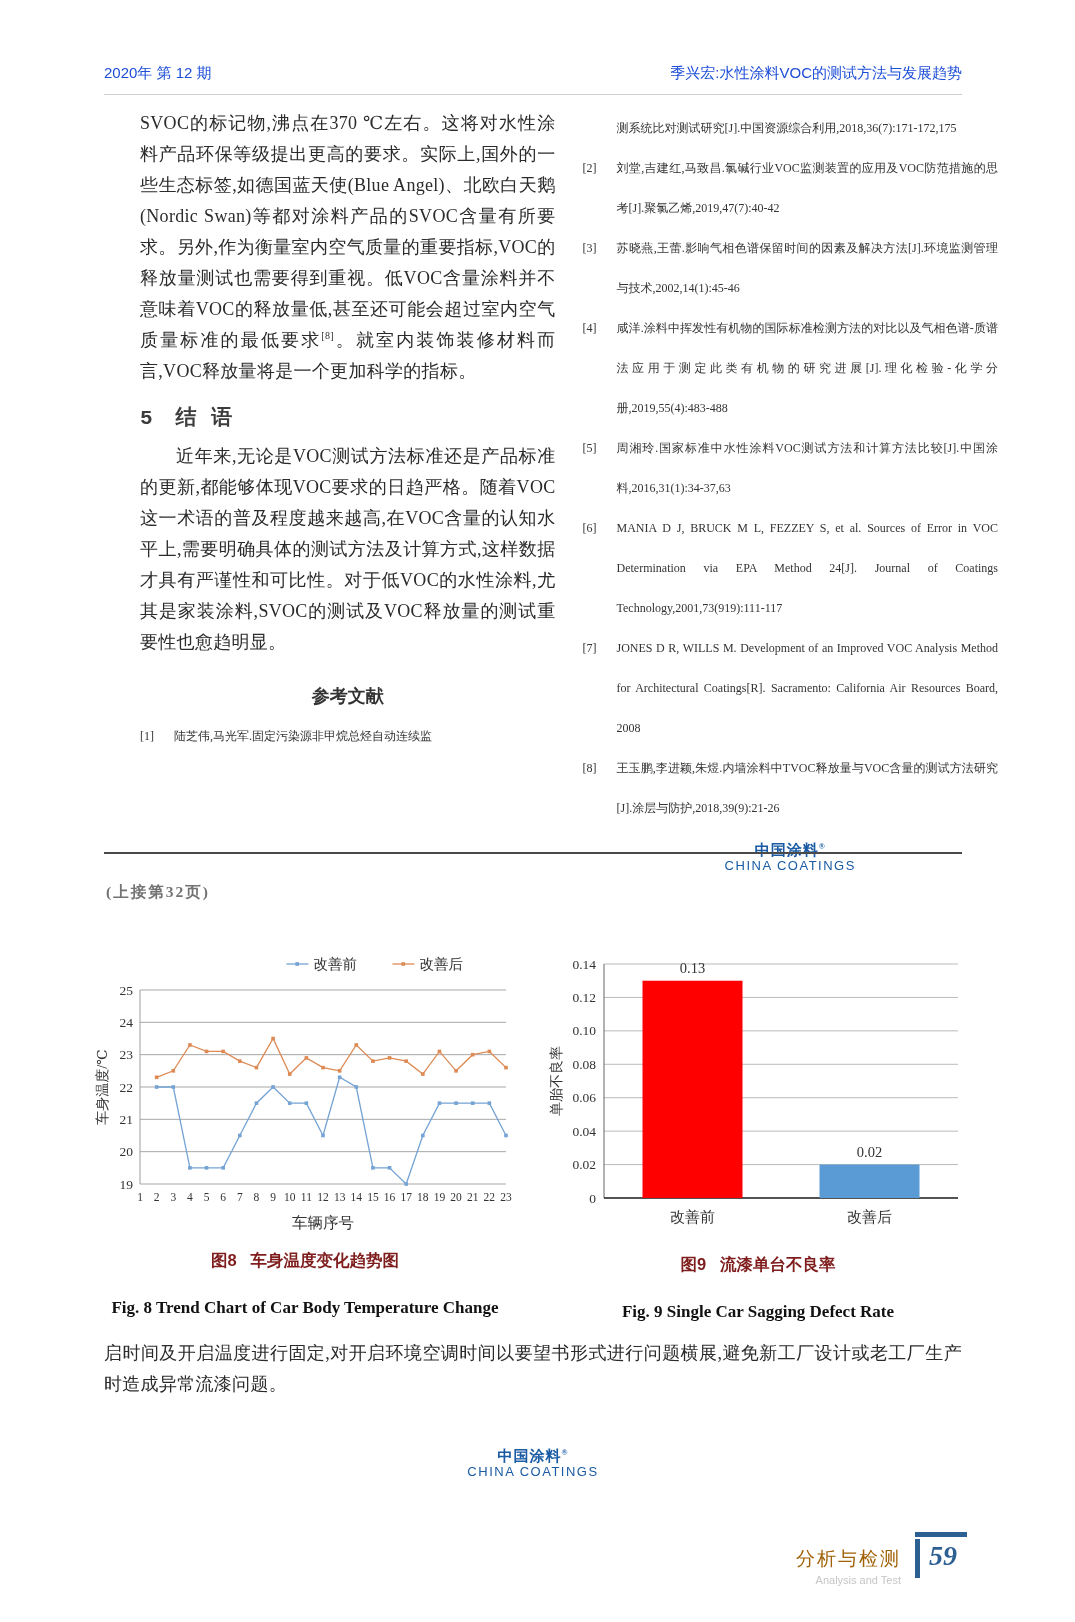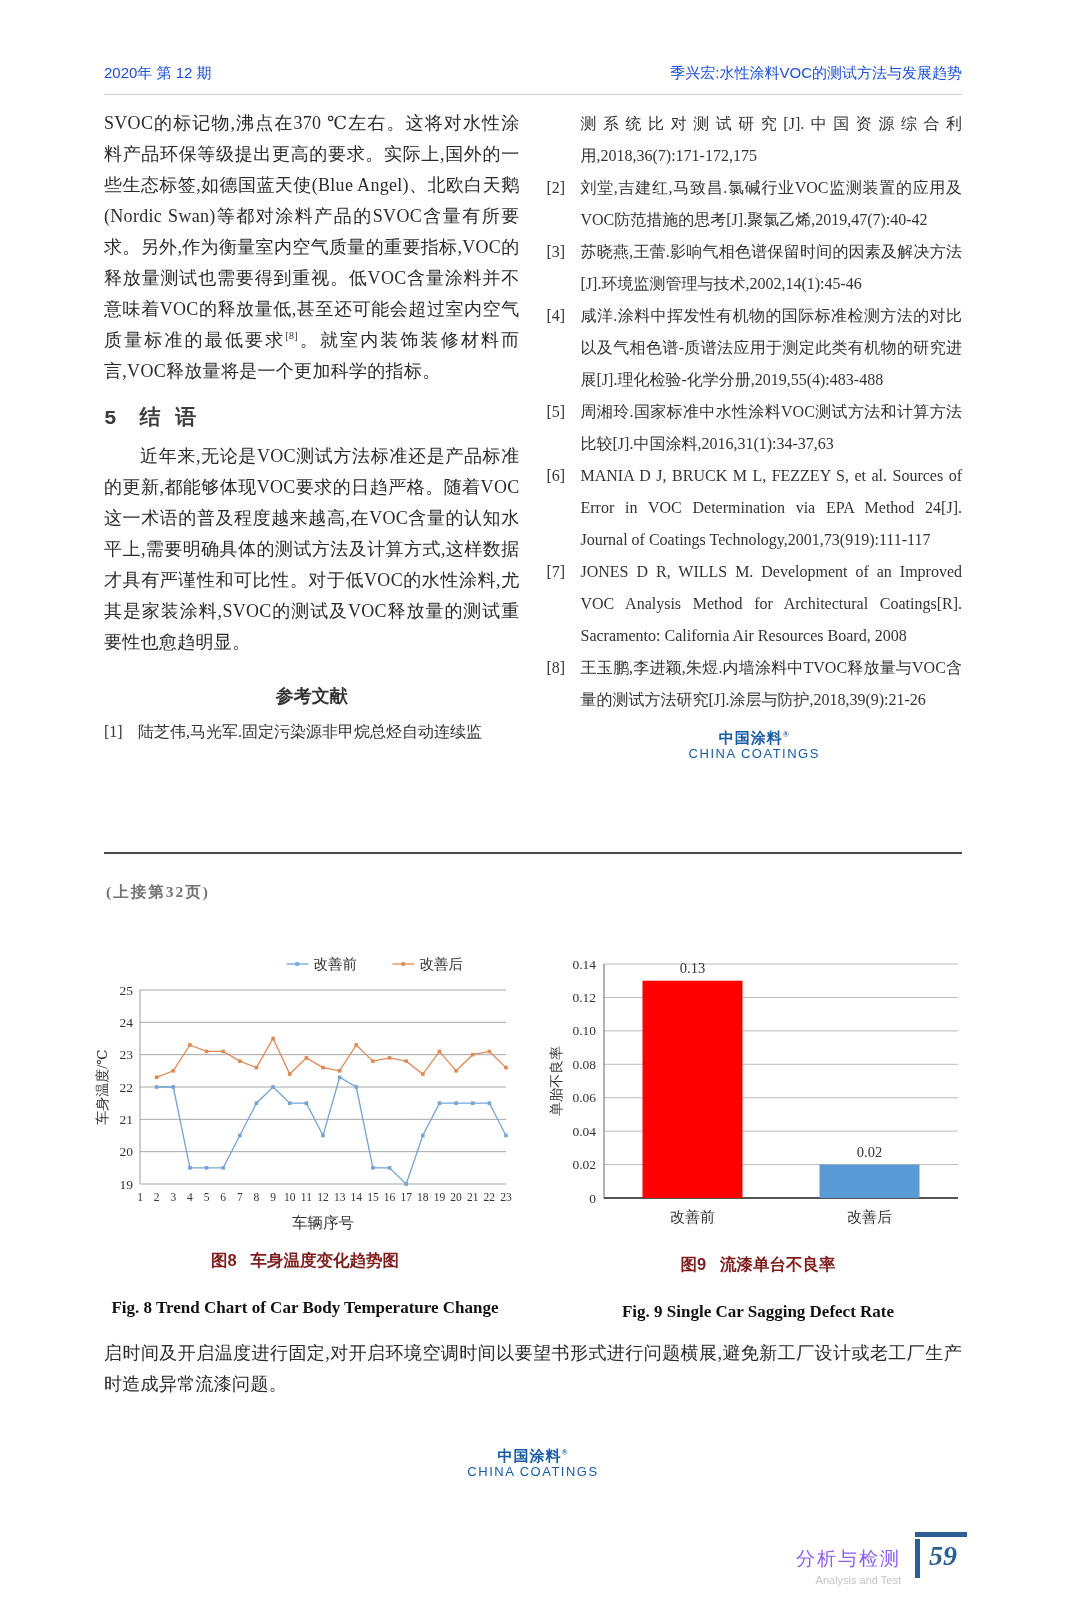"SVOC的标记物,沸点在370" .cols-top { margin-left: none -> 36px }
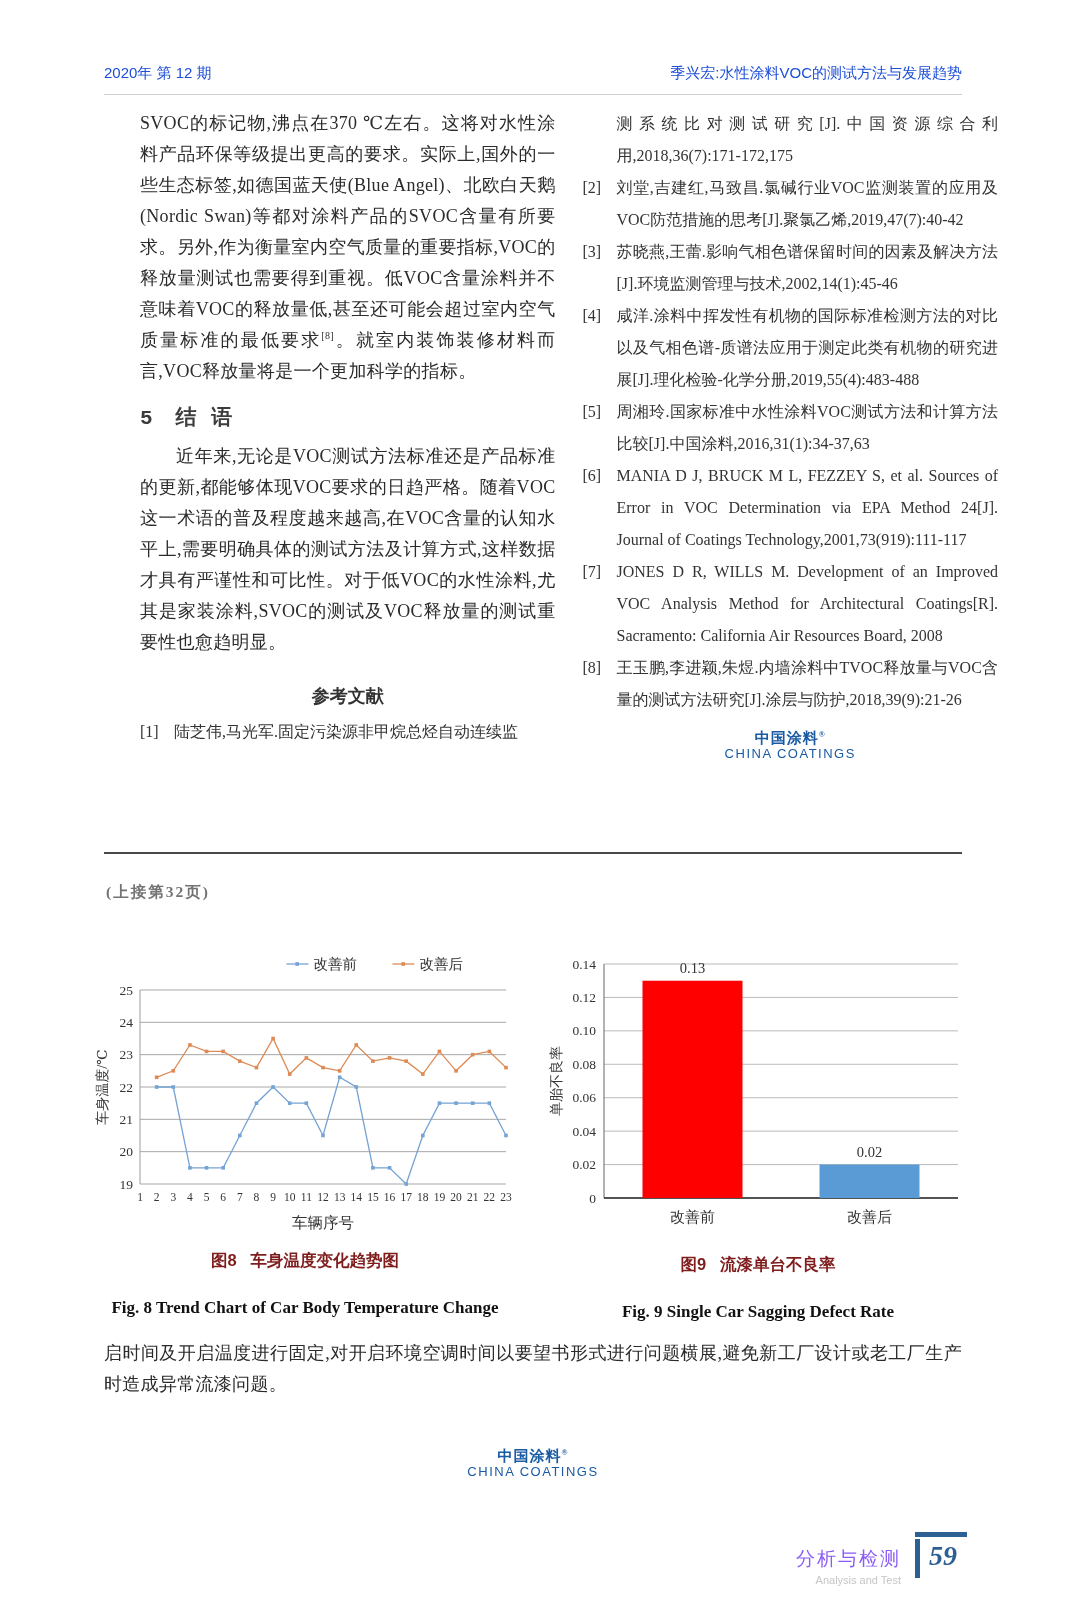"测系统比对测试研究[J].中国资源综合利用,2018,36(7):171-172" .ref-item { font-size: 16px -> 12px; line-height: 32px -> 40px }
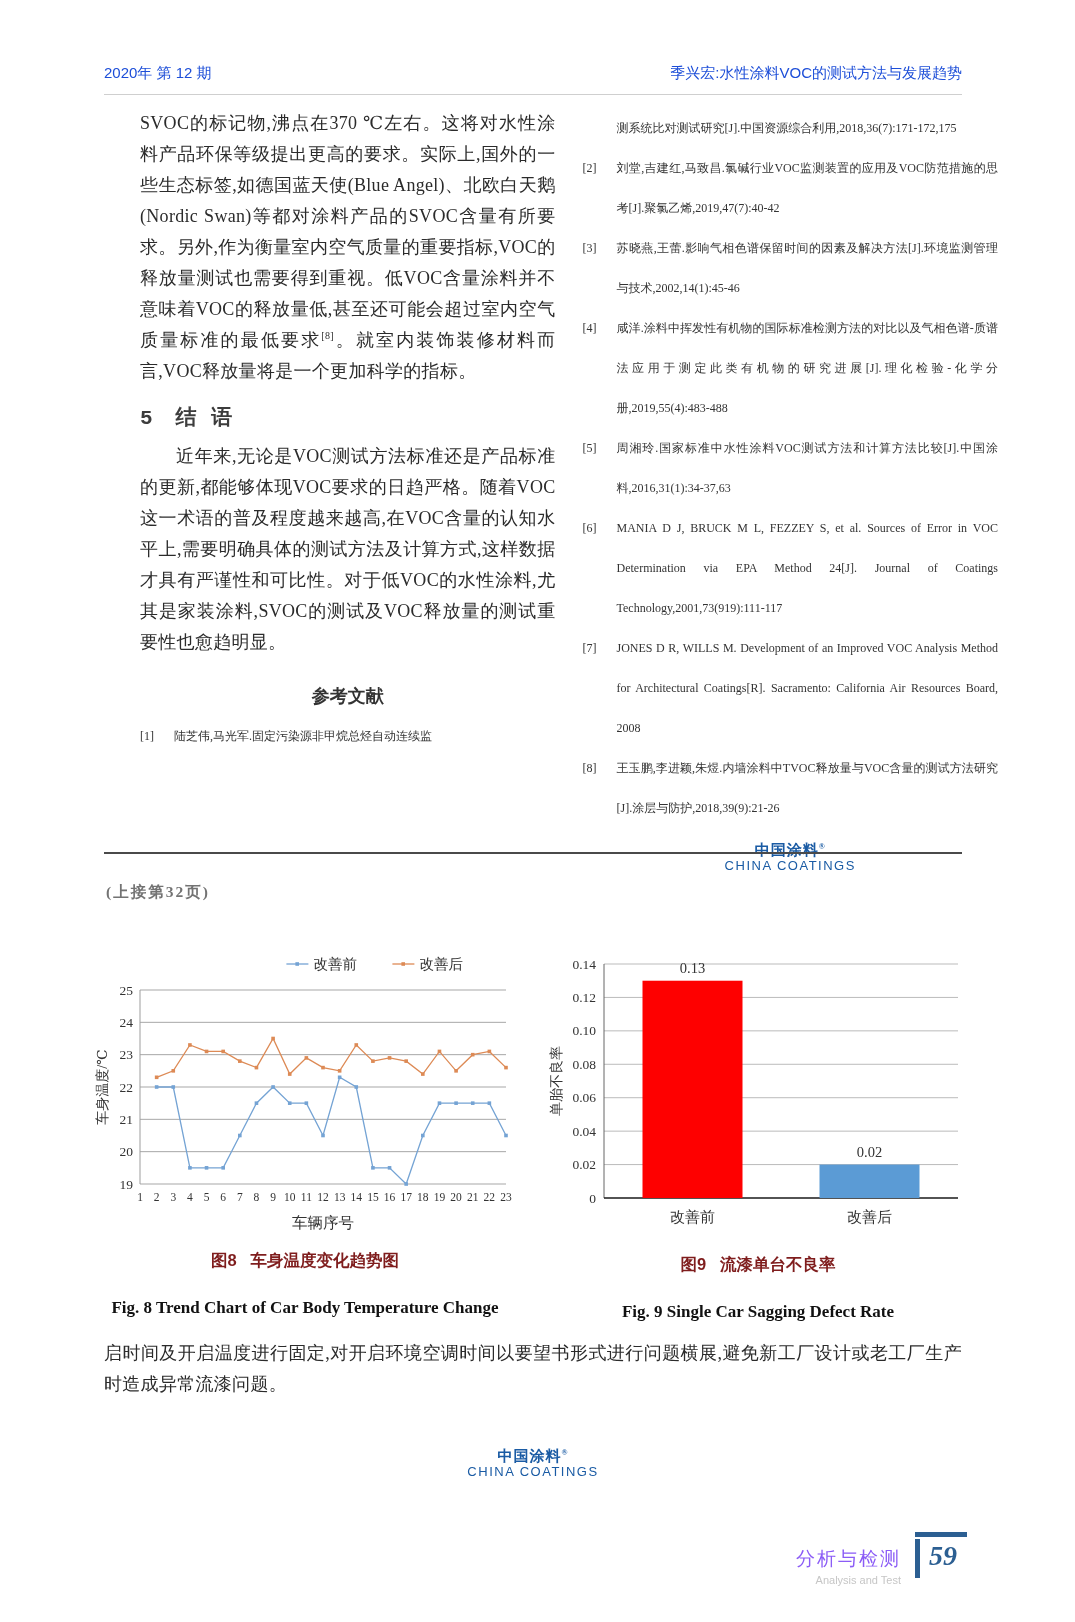"分析与检测" .footer-cn { color: #8b5cf6 -> #a16207 }
